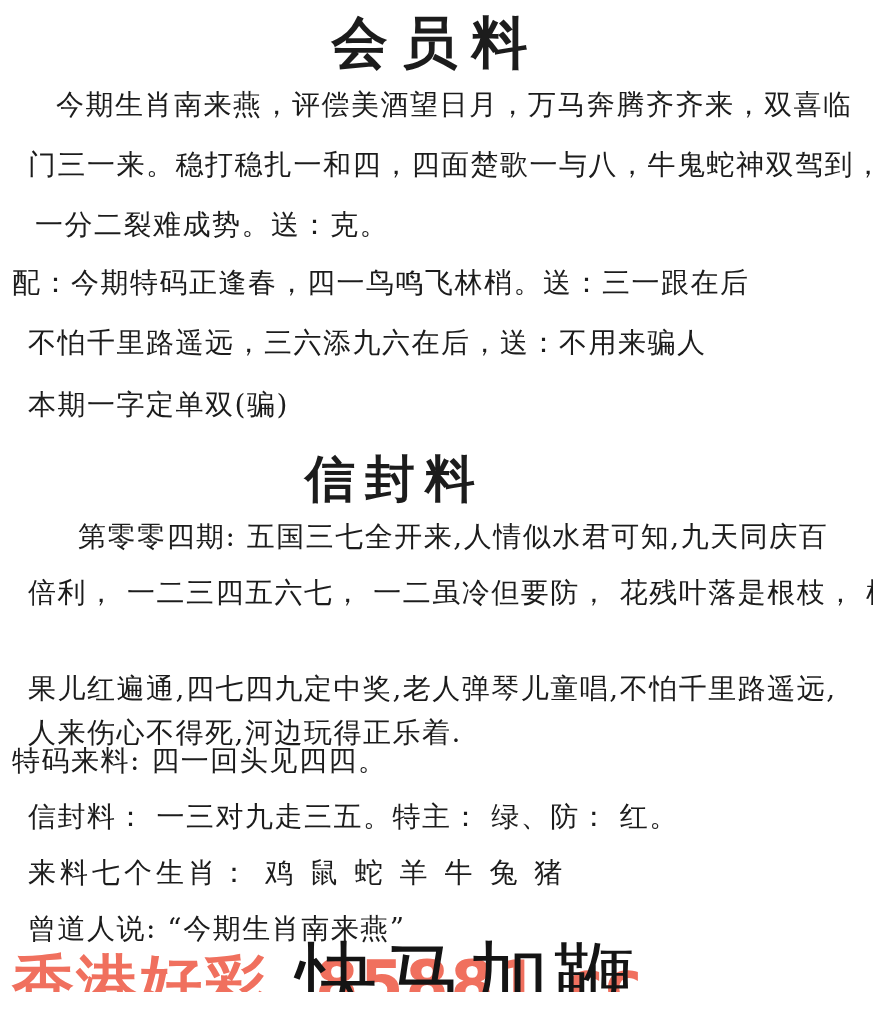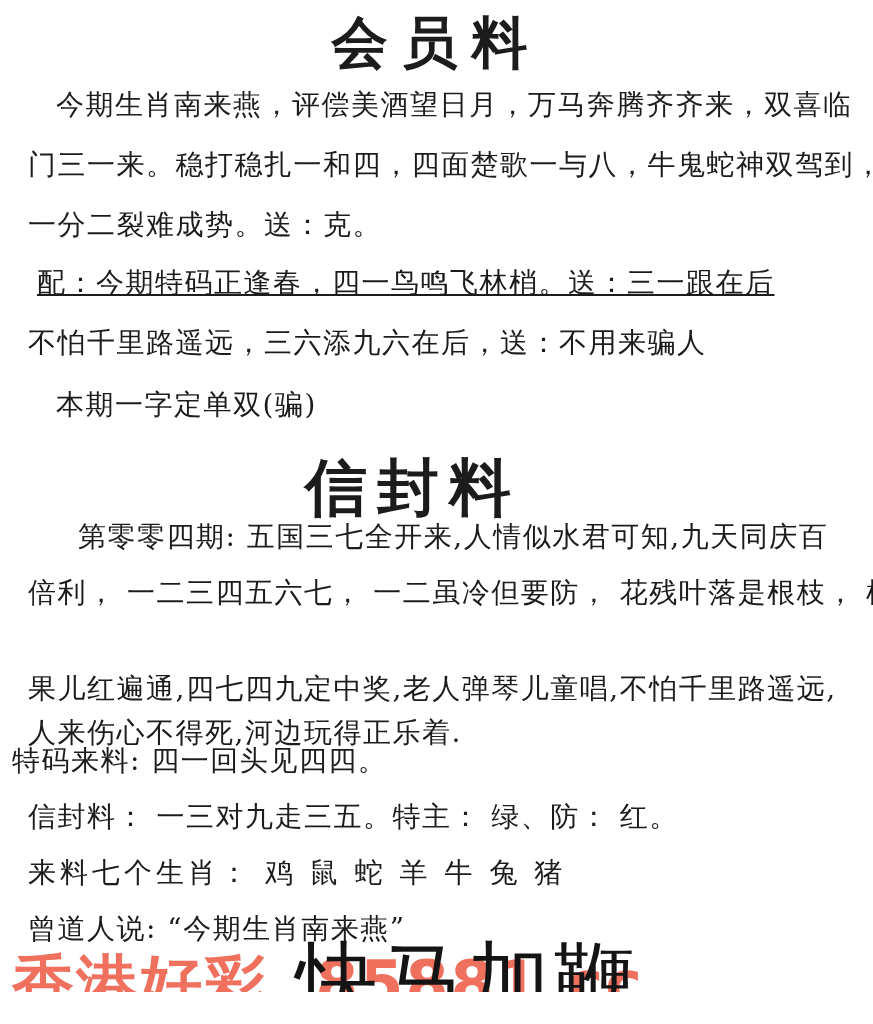"一分二裂难成势。送：克。" .m3 { left: 28px -> 35px }
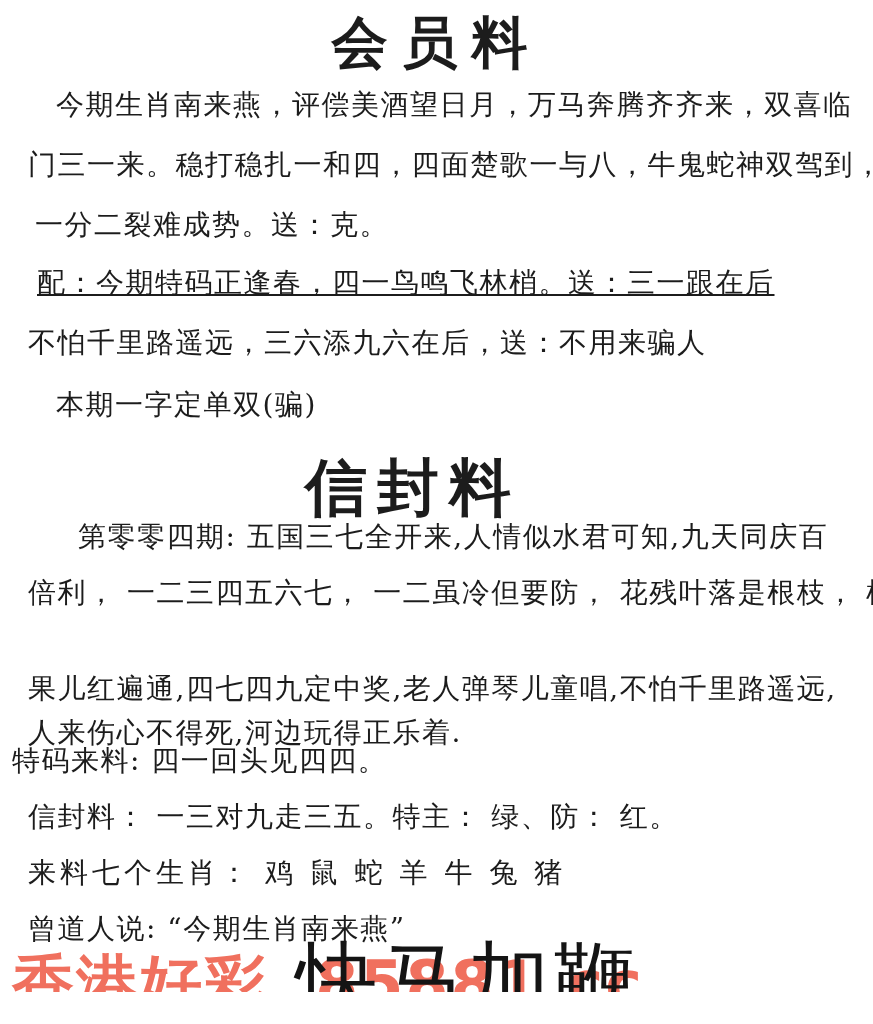"配：今期特码正逢春，四一鸟鸣飞林梢。送：三一跟在后" .m4 { left: 37px -> 12px; text-decoration: underline -> none }
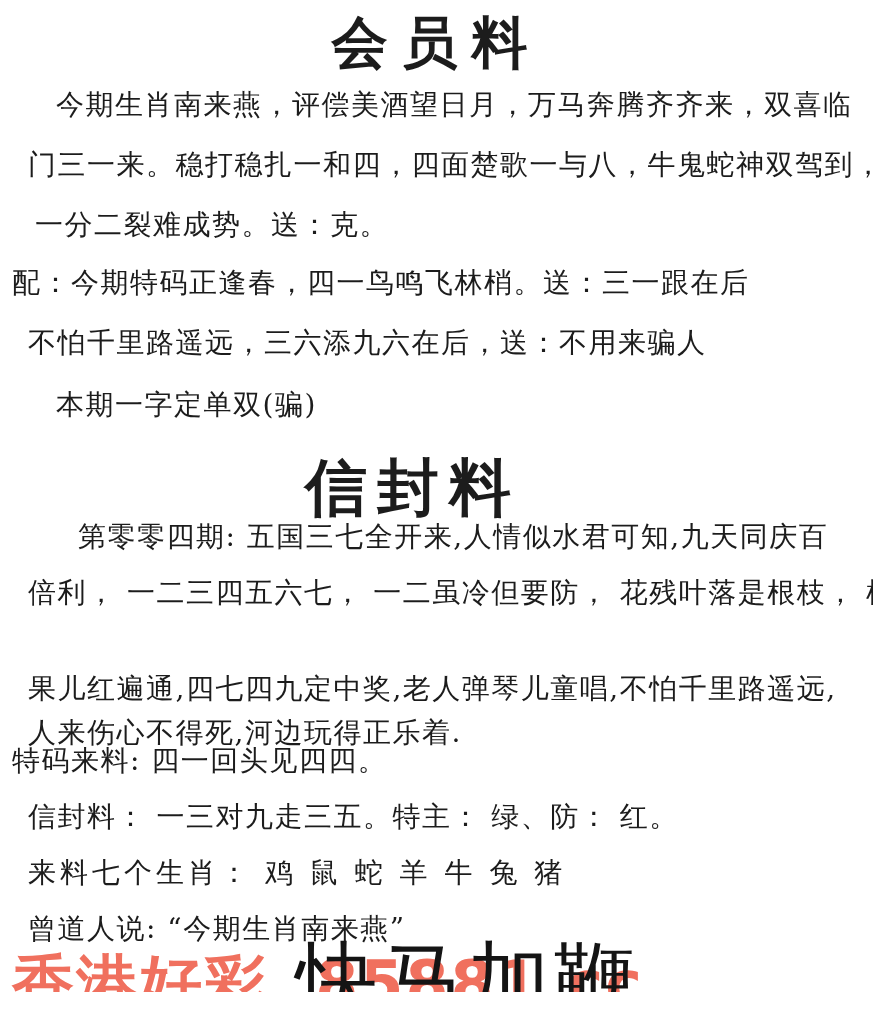"本期一字定单双(骗)" .m6 { margin-left: 28px -> none }
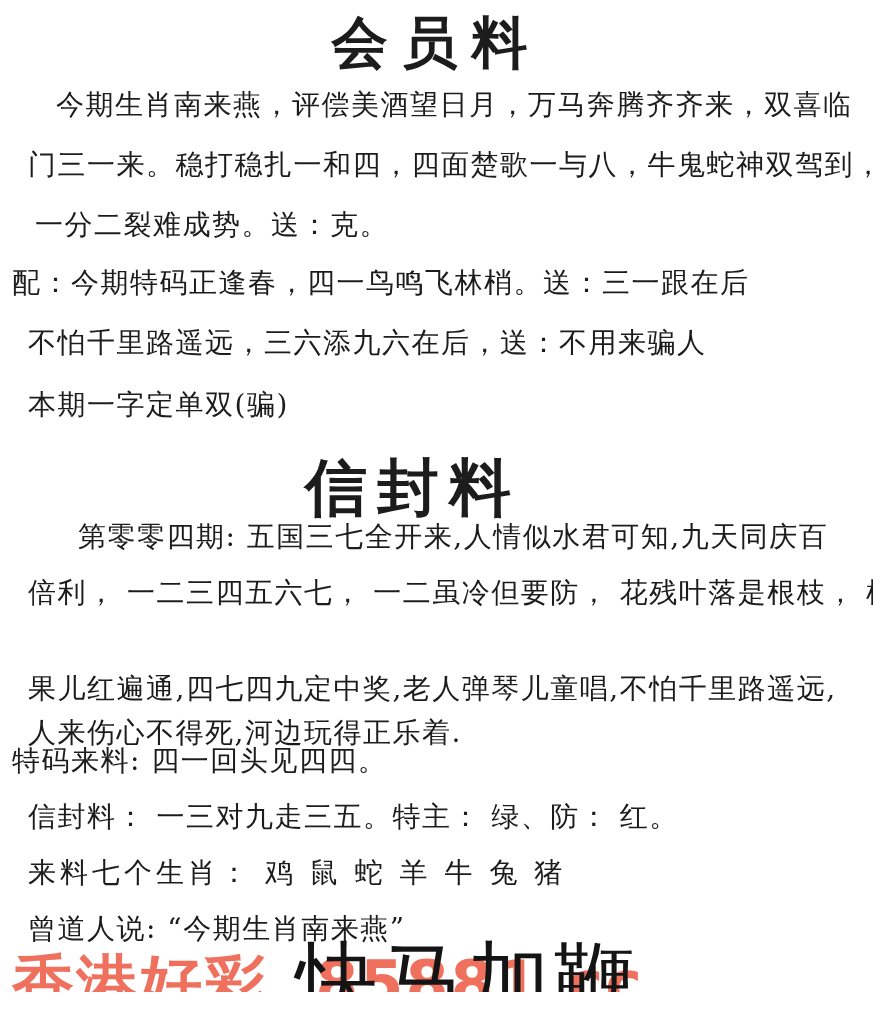"信封料" .envelope-title { font-size: 62px -> 50px }
